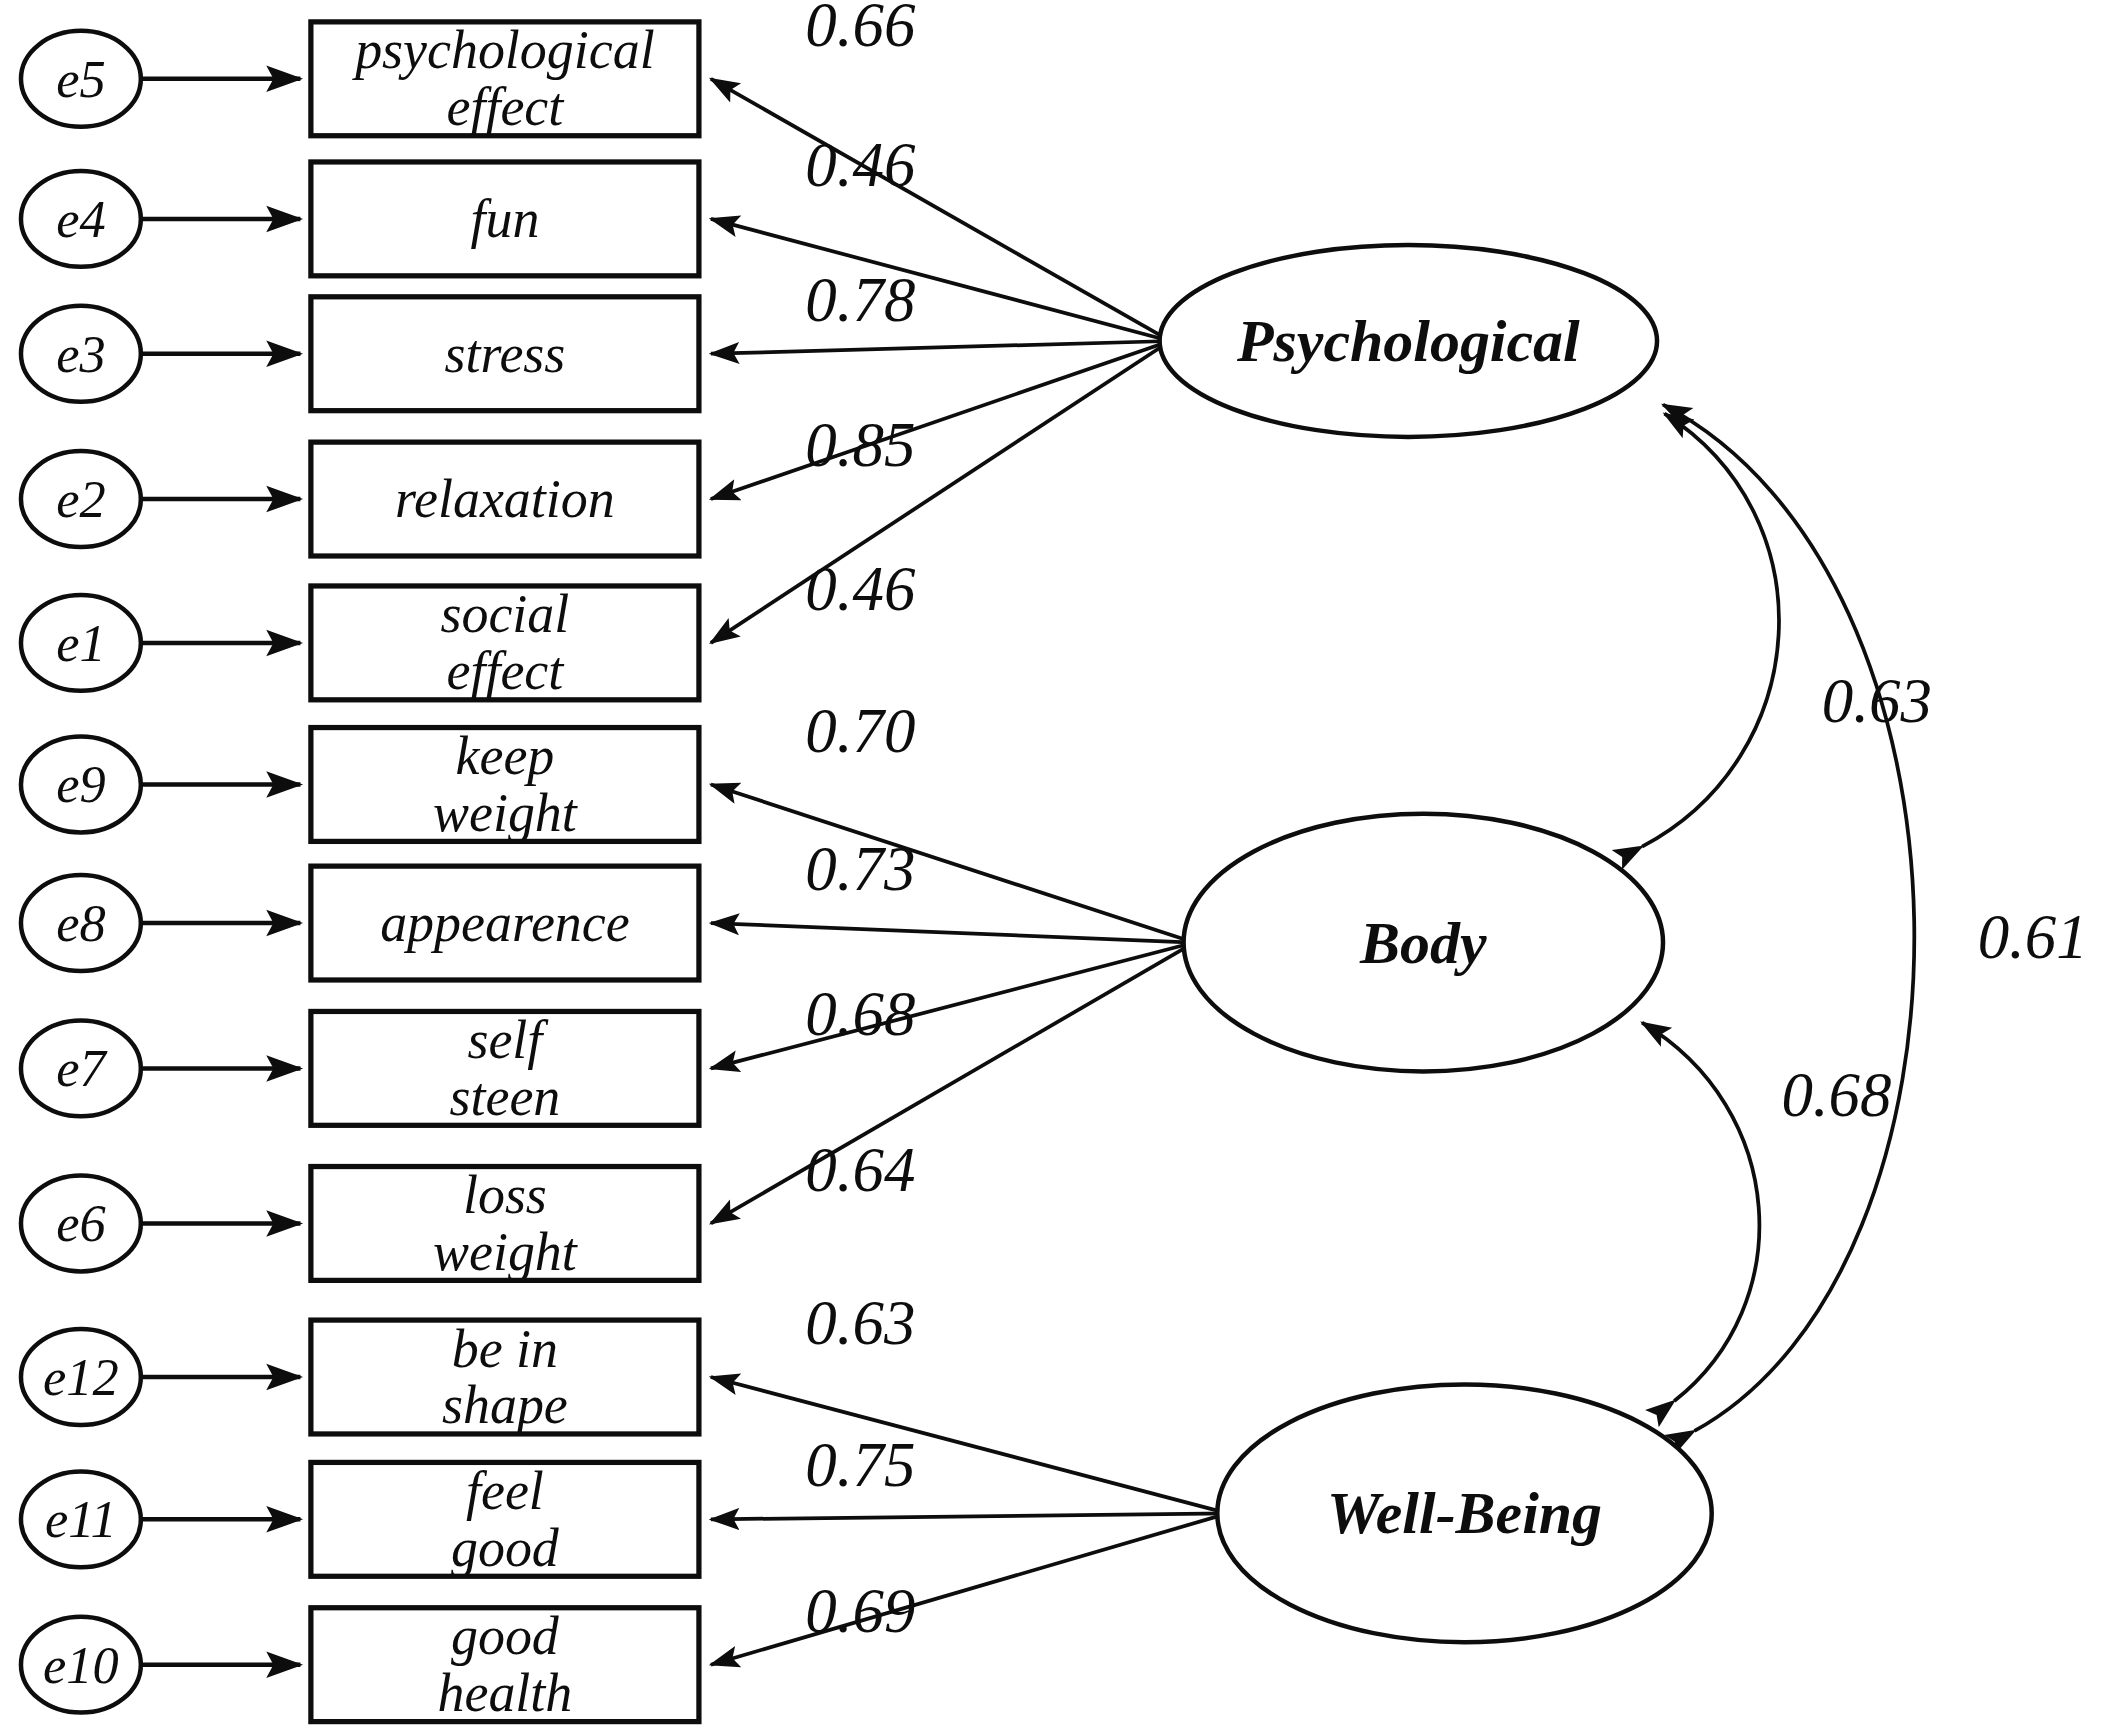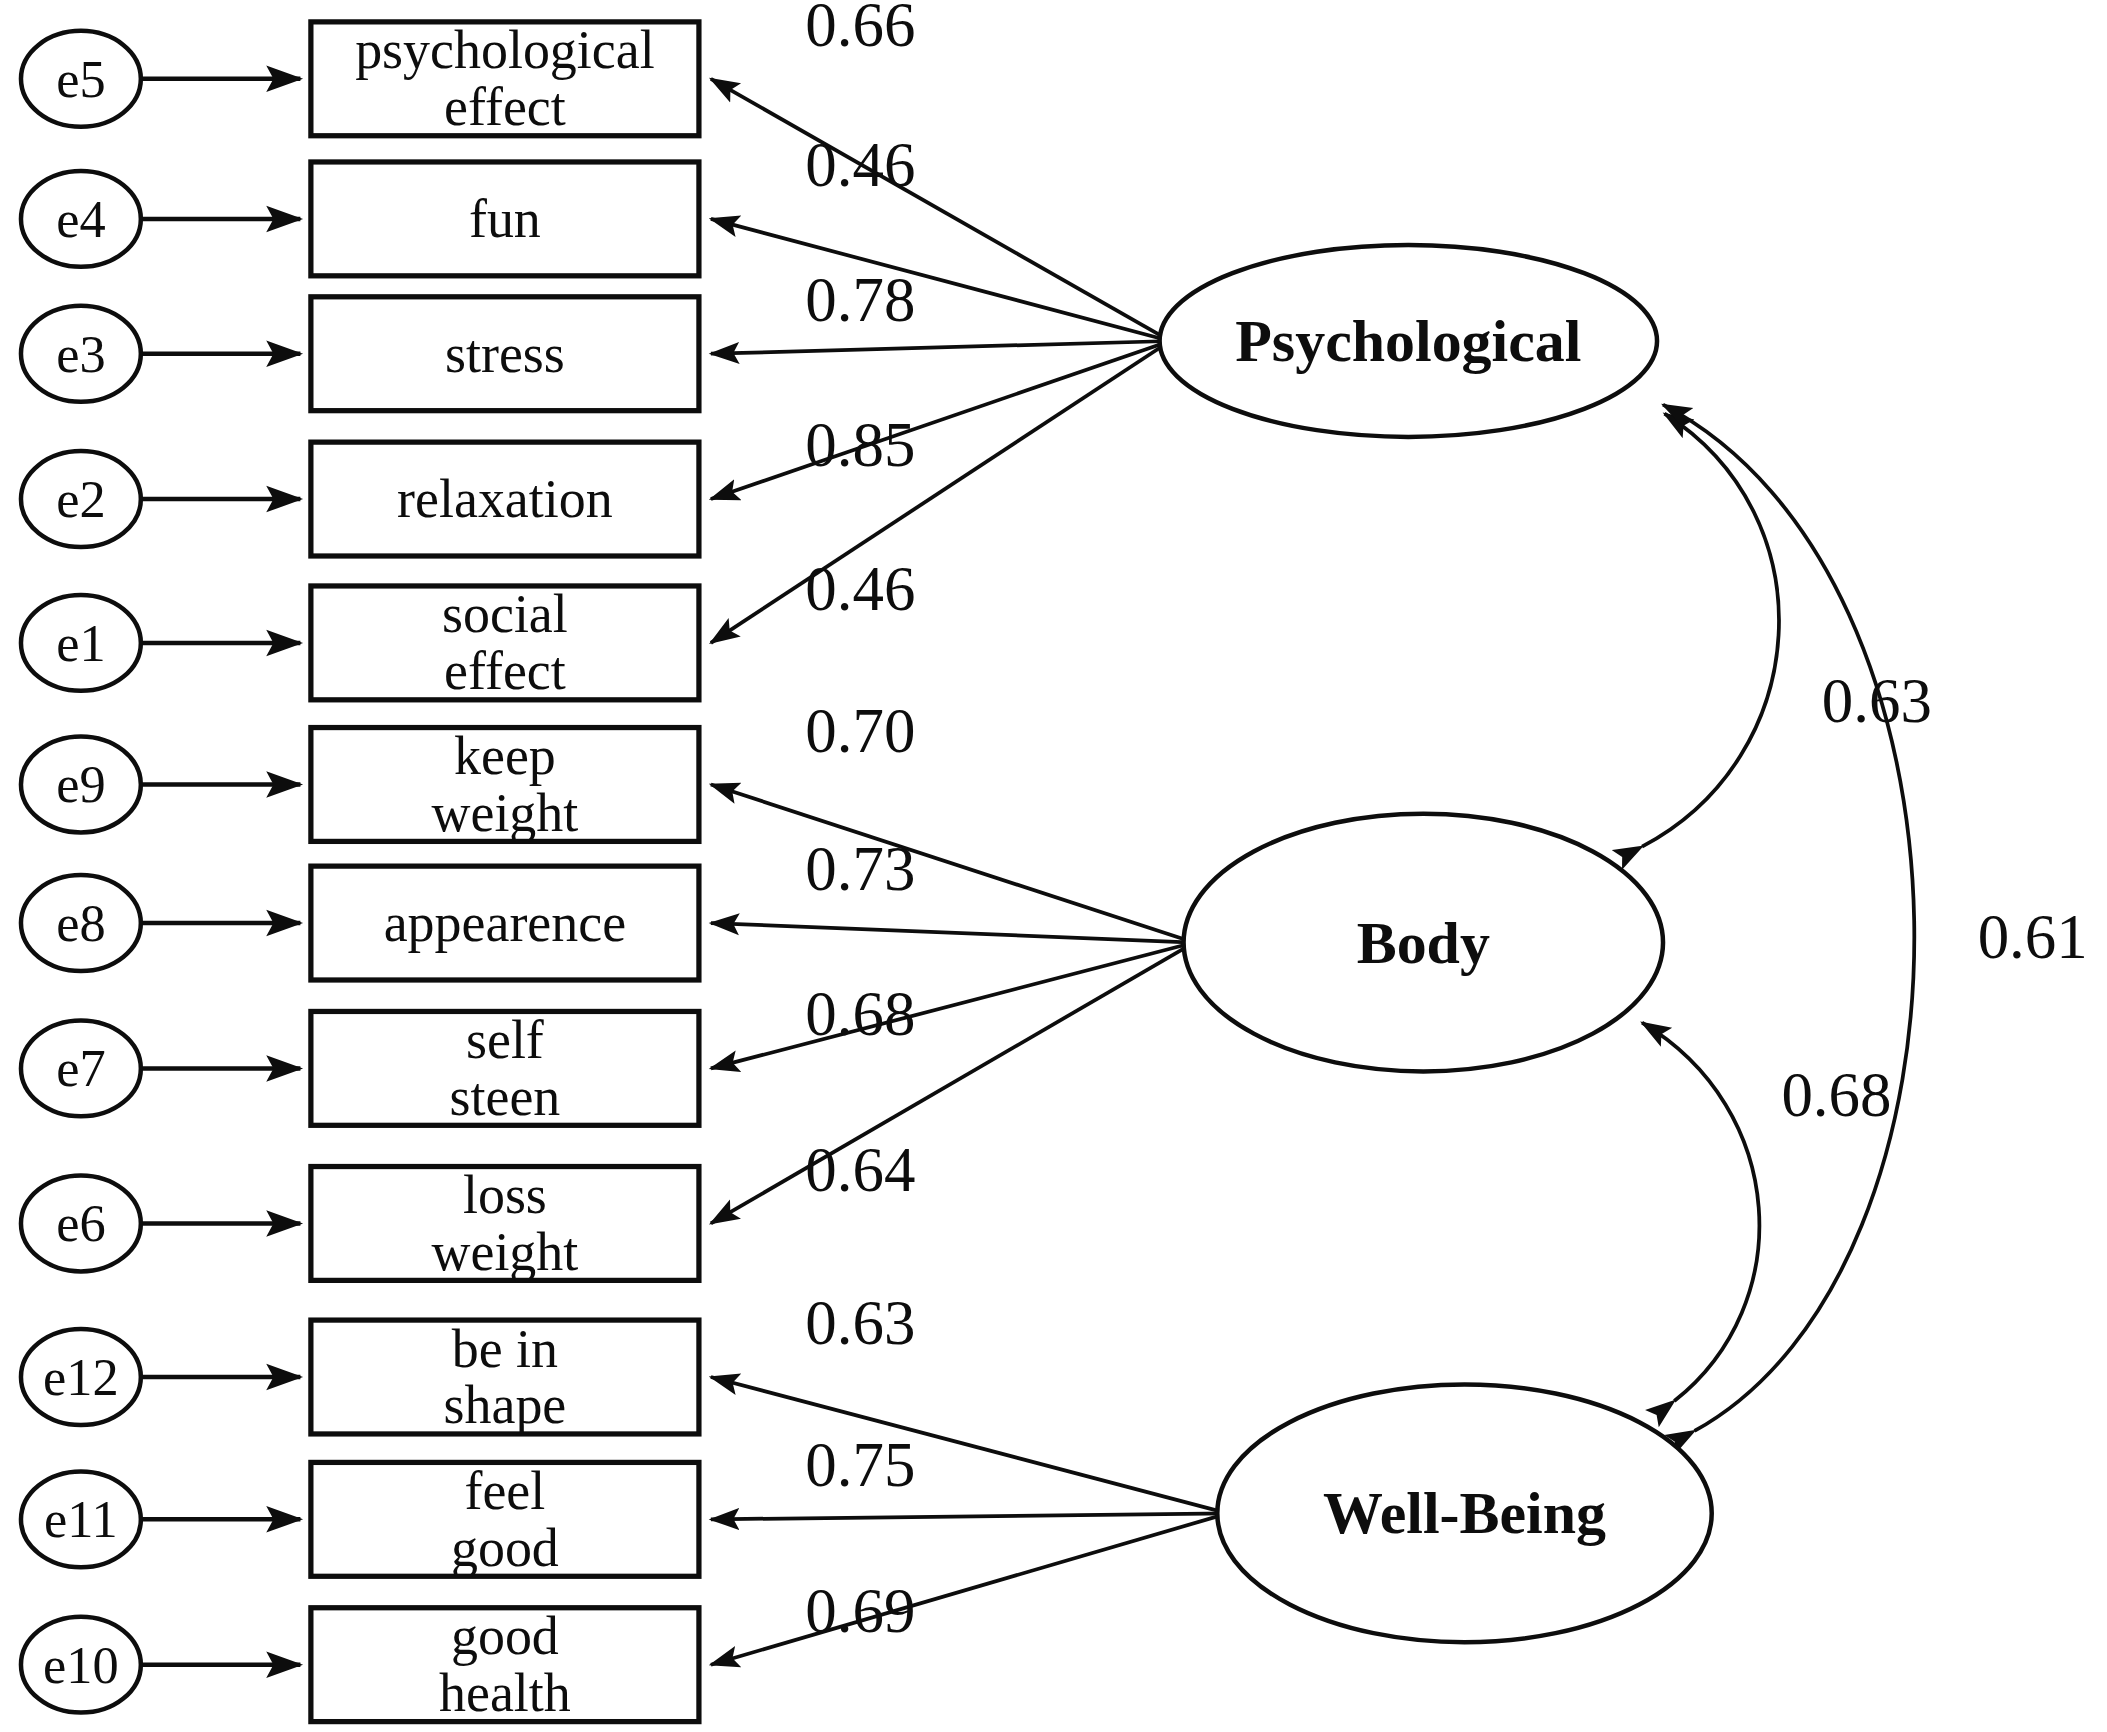"e5" #diagram-root { font-style: none -> italic }
